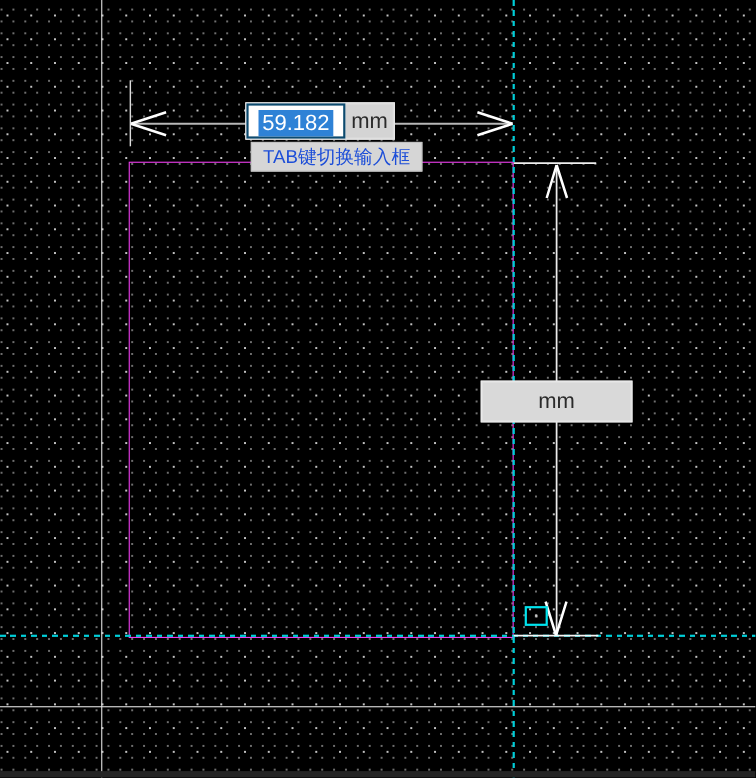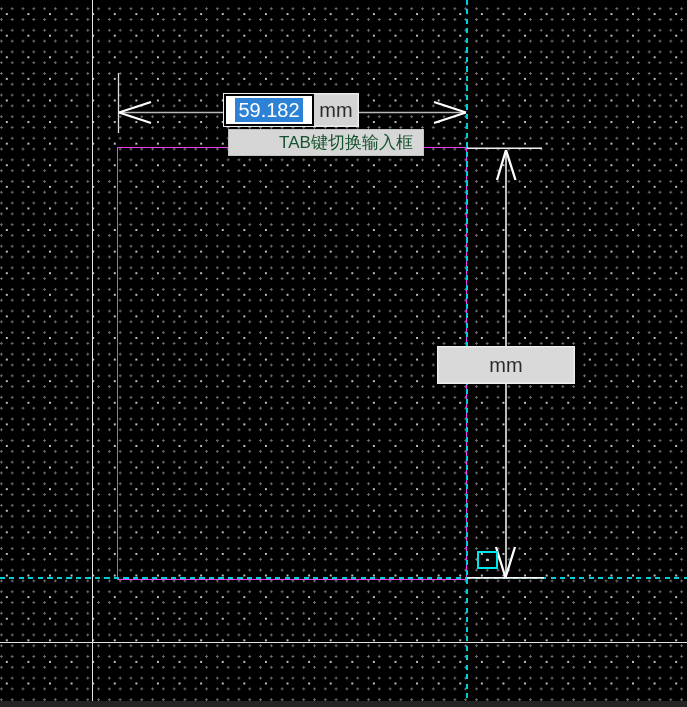"59.182" #widget-w .dim-field { align-items: none -> flex-end; border: 2px solid #000000 -> 2px solid #0c4a6e }
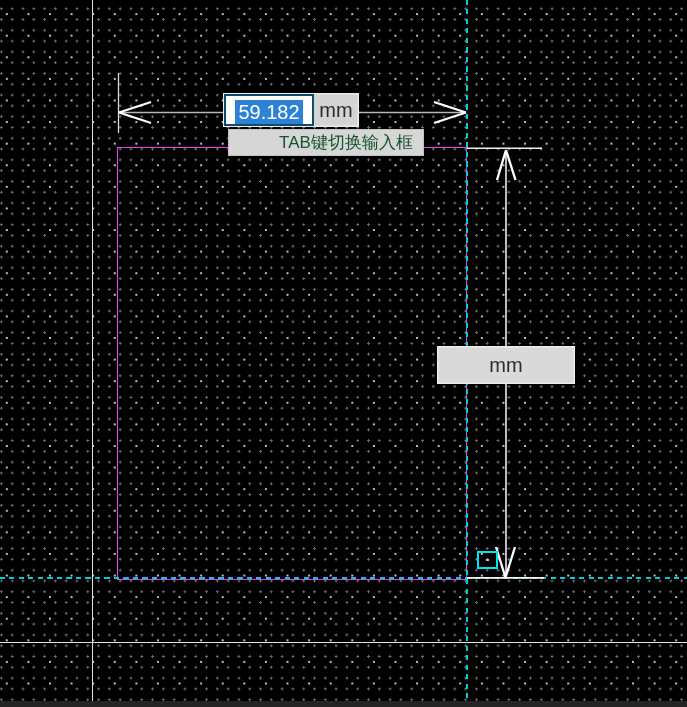"TAB键切换输入框" #tooltip { color: #14532d -> #1d4ed8; padding-left: 40px -> none }
